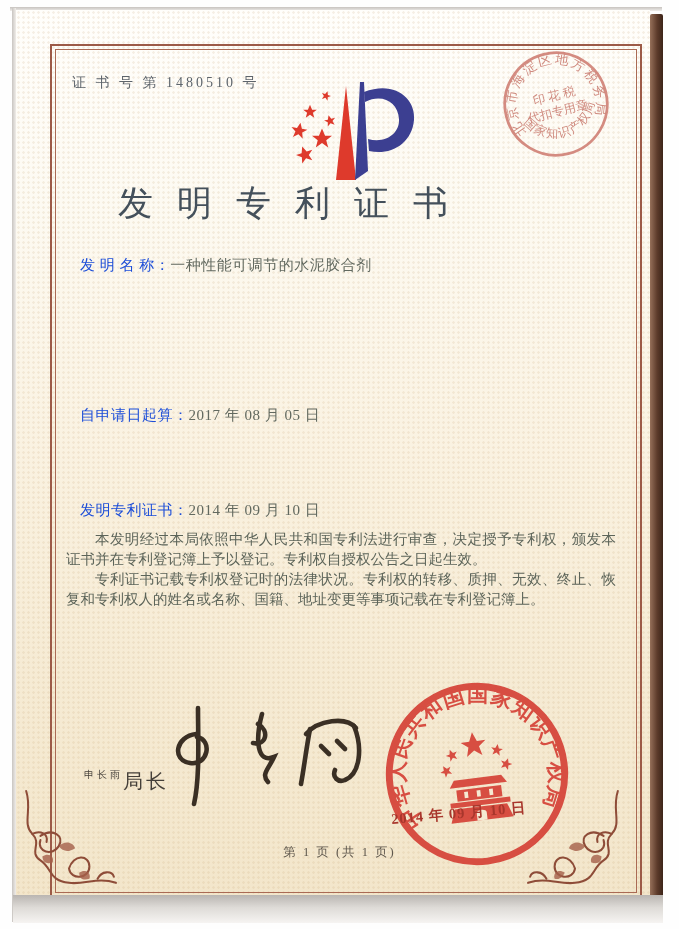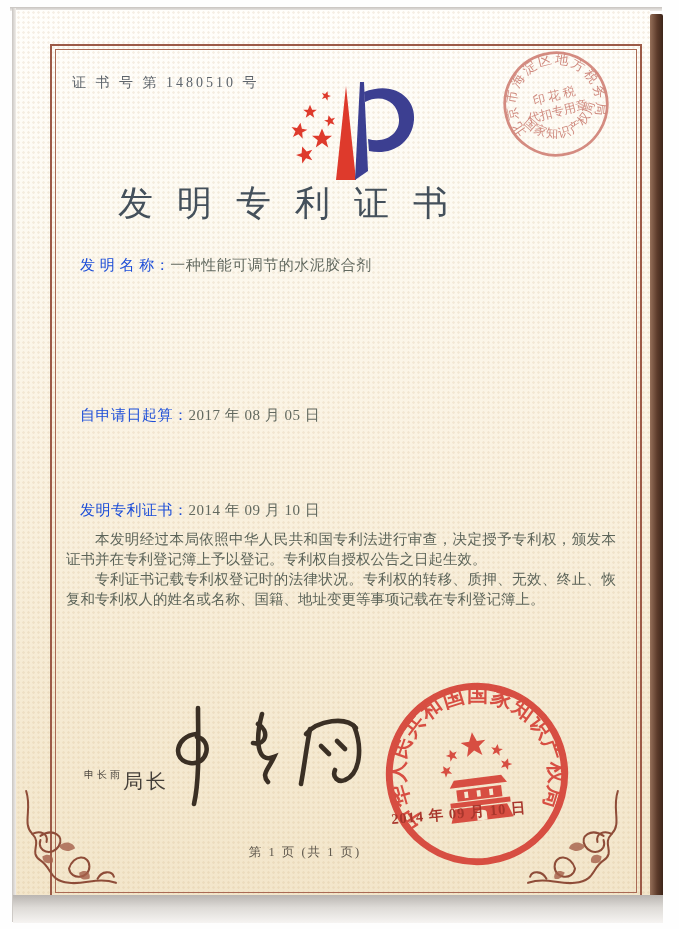"第 1 页 (共 1" .footer { width: 610px -> 679px }
